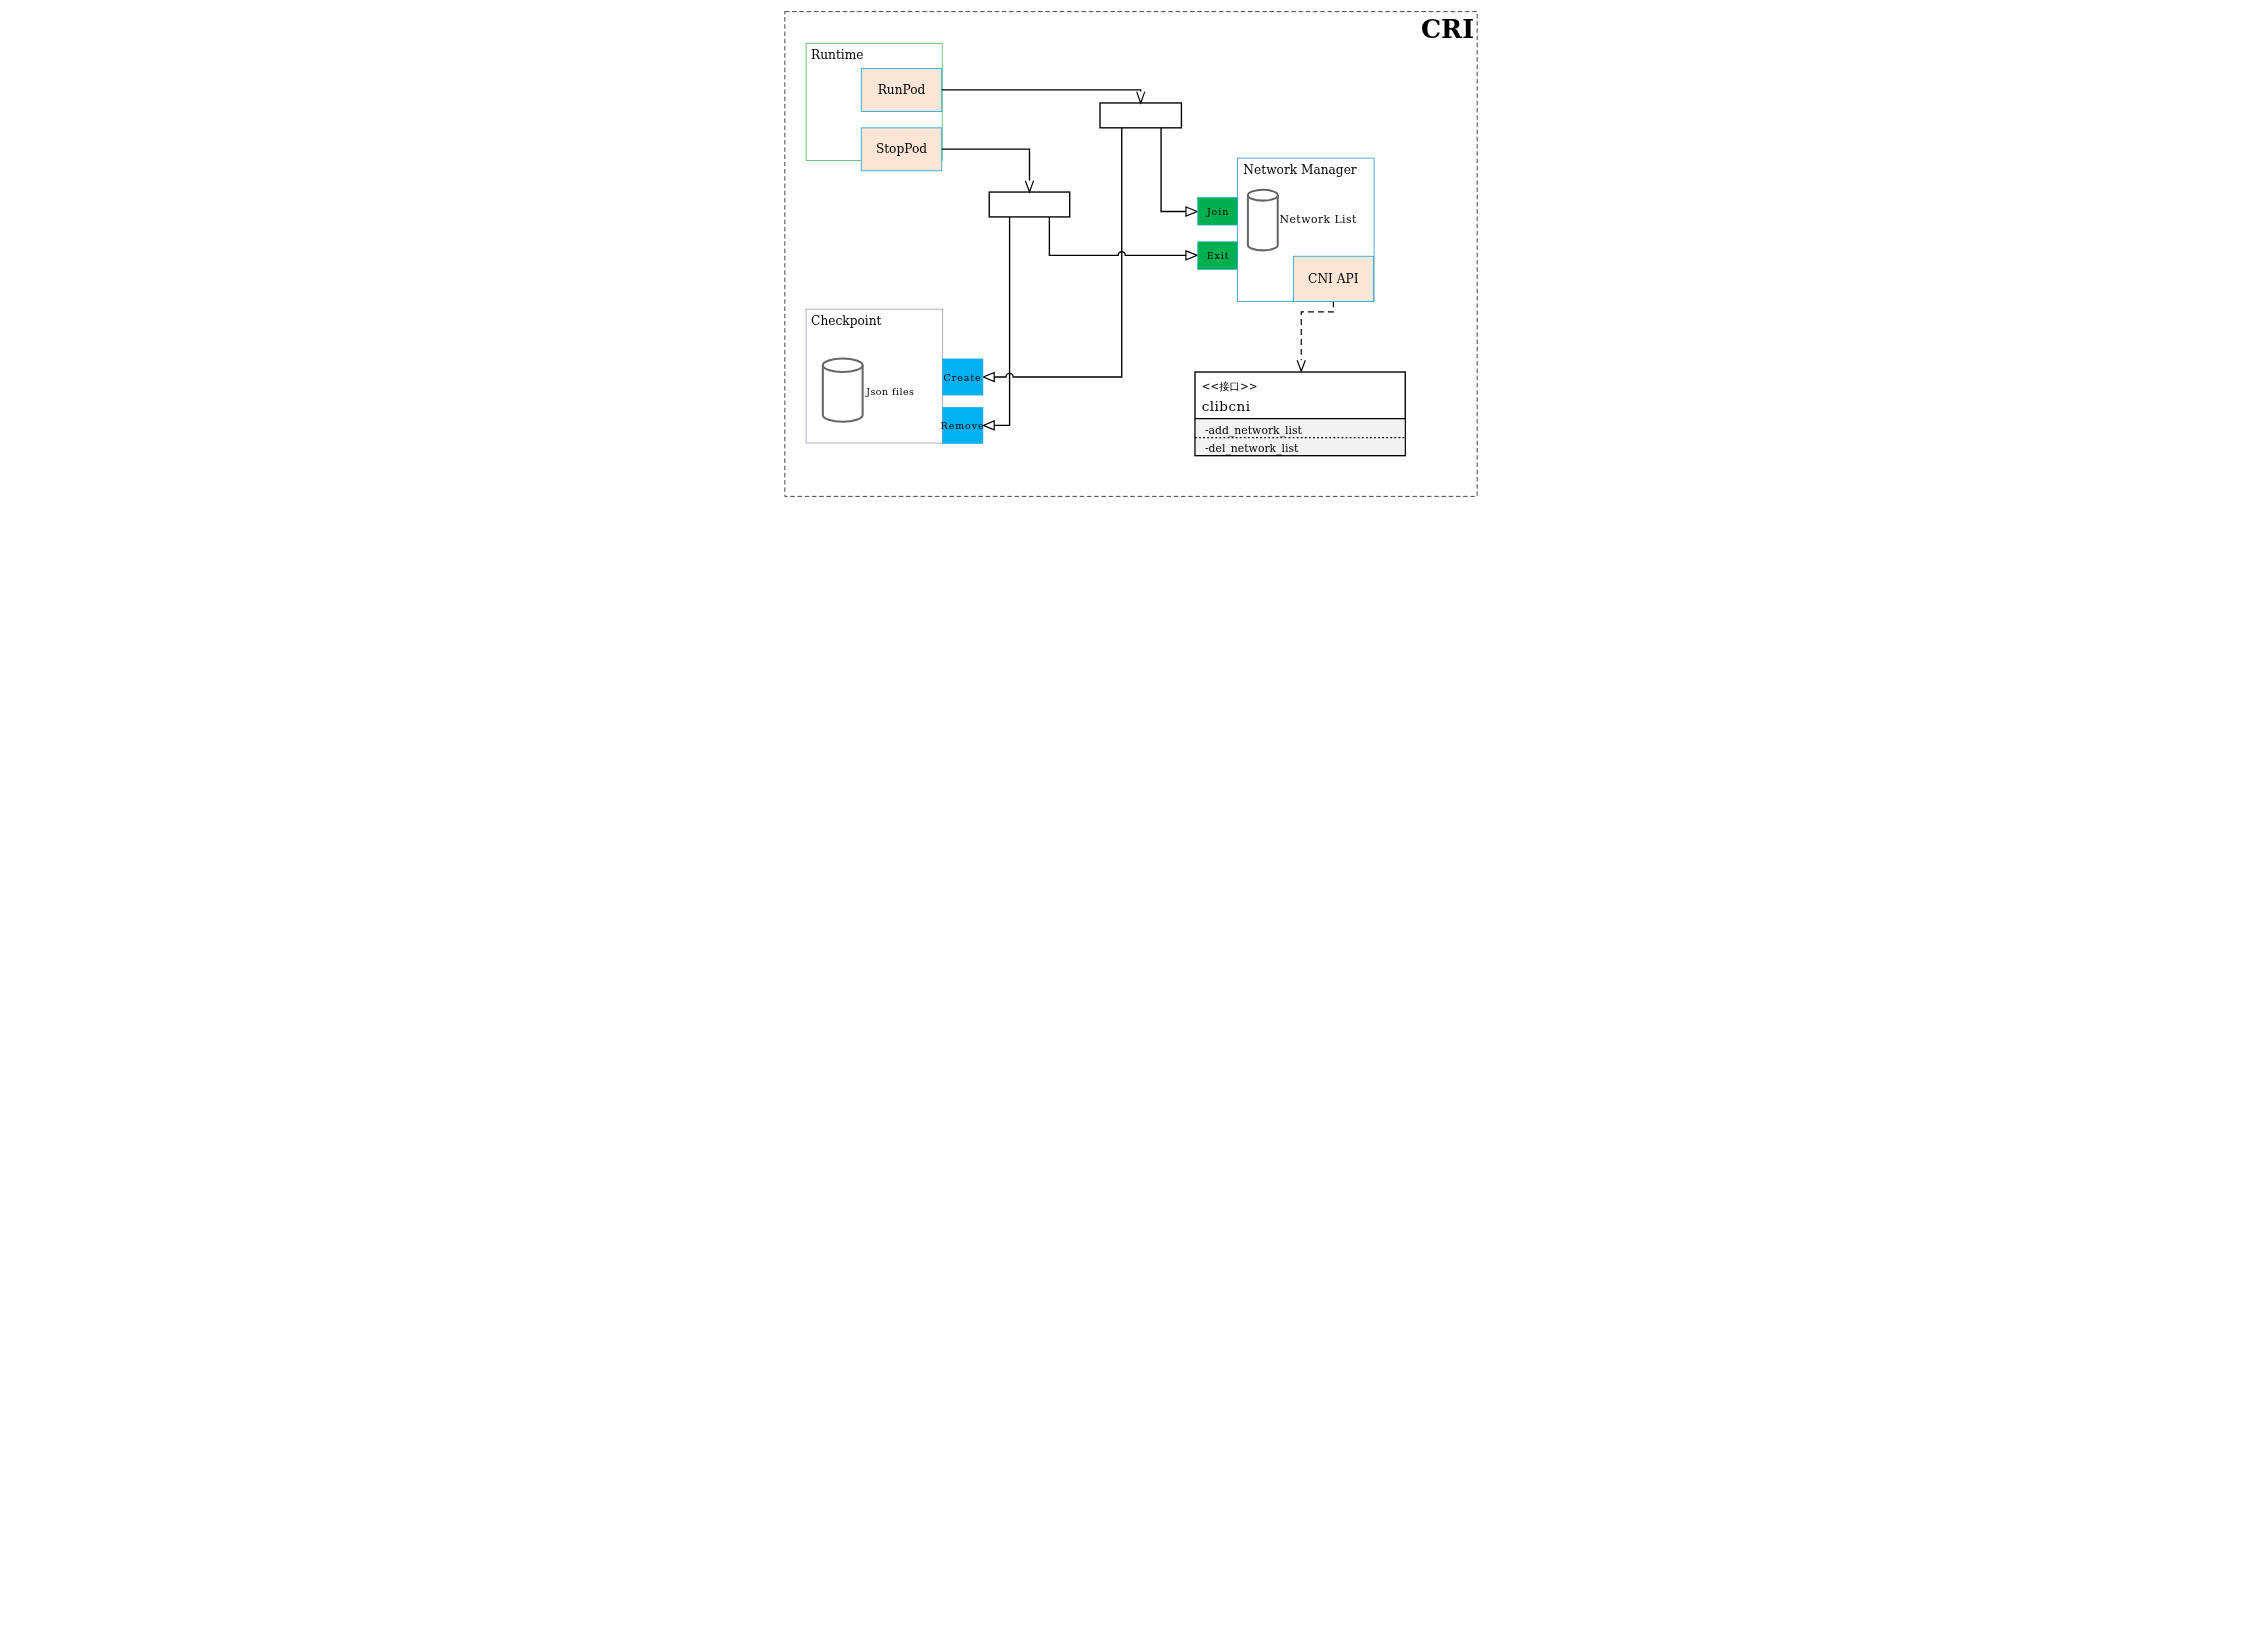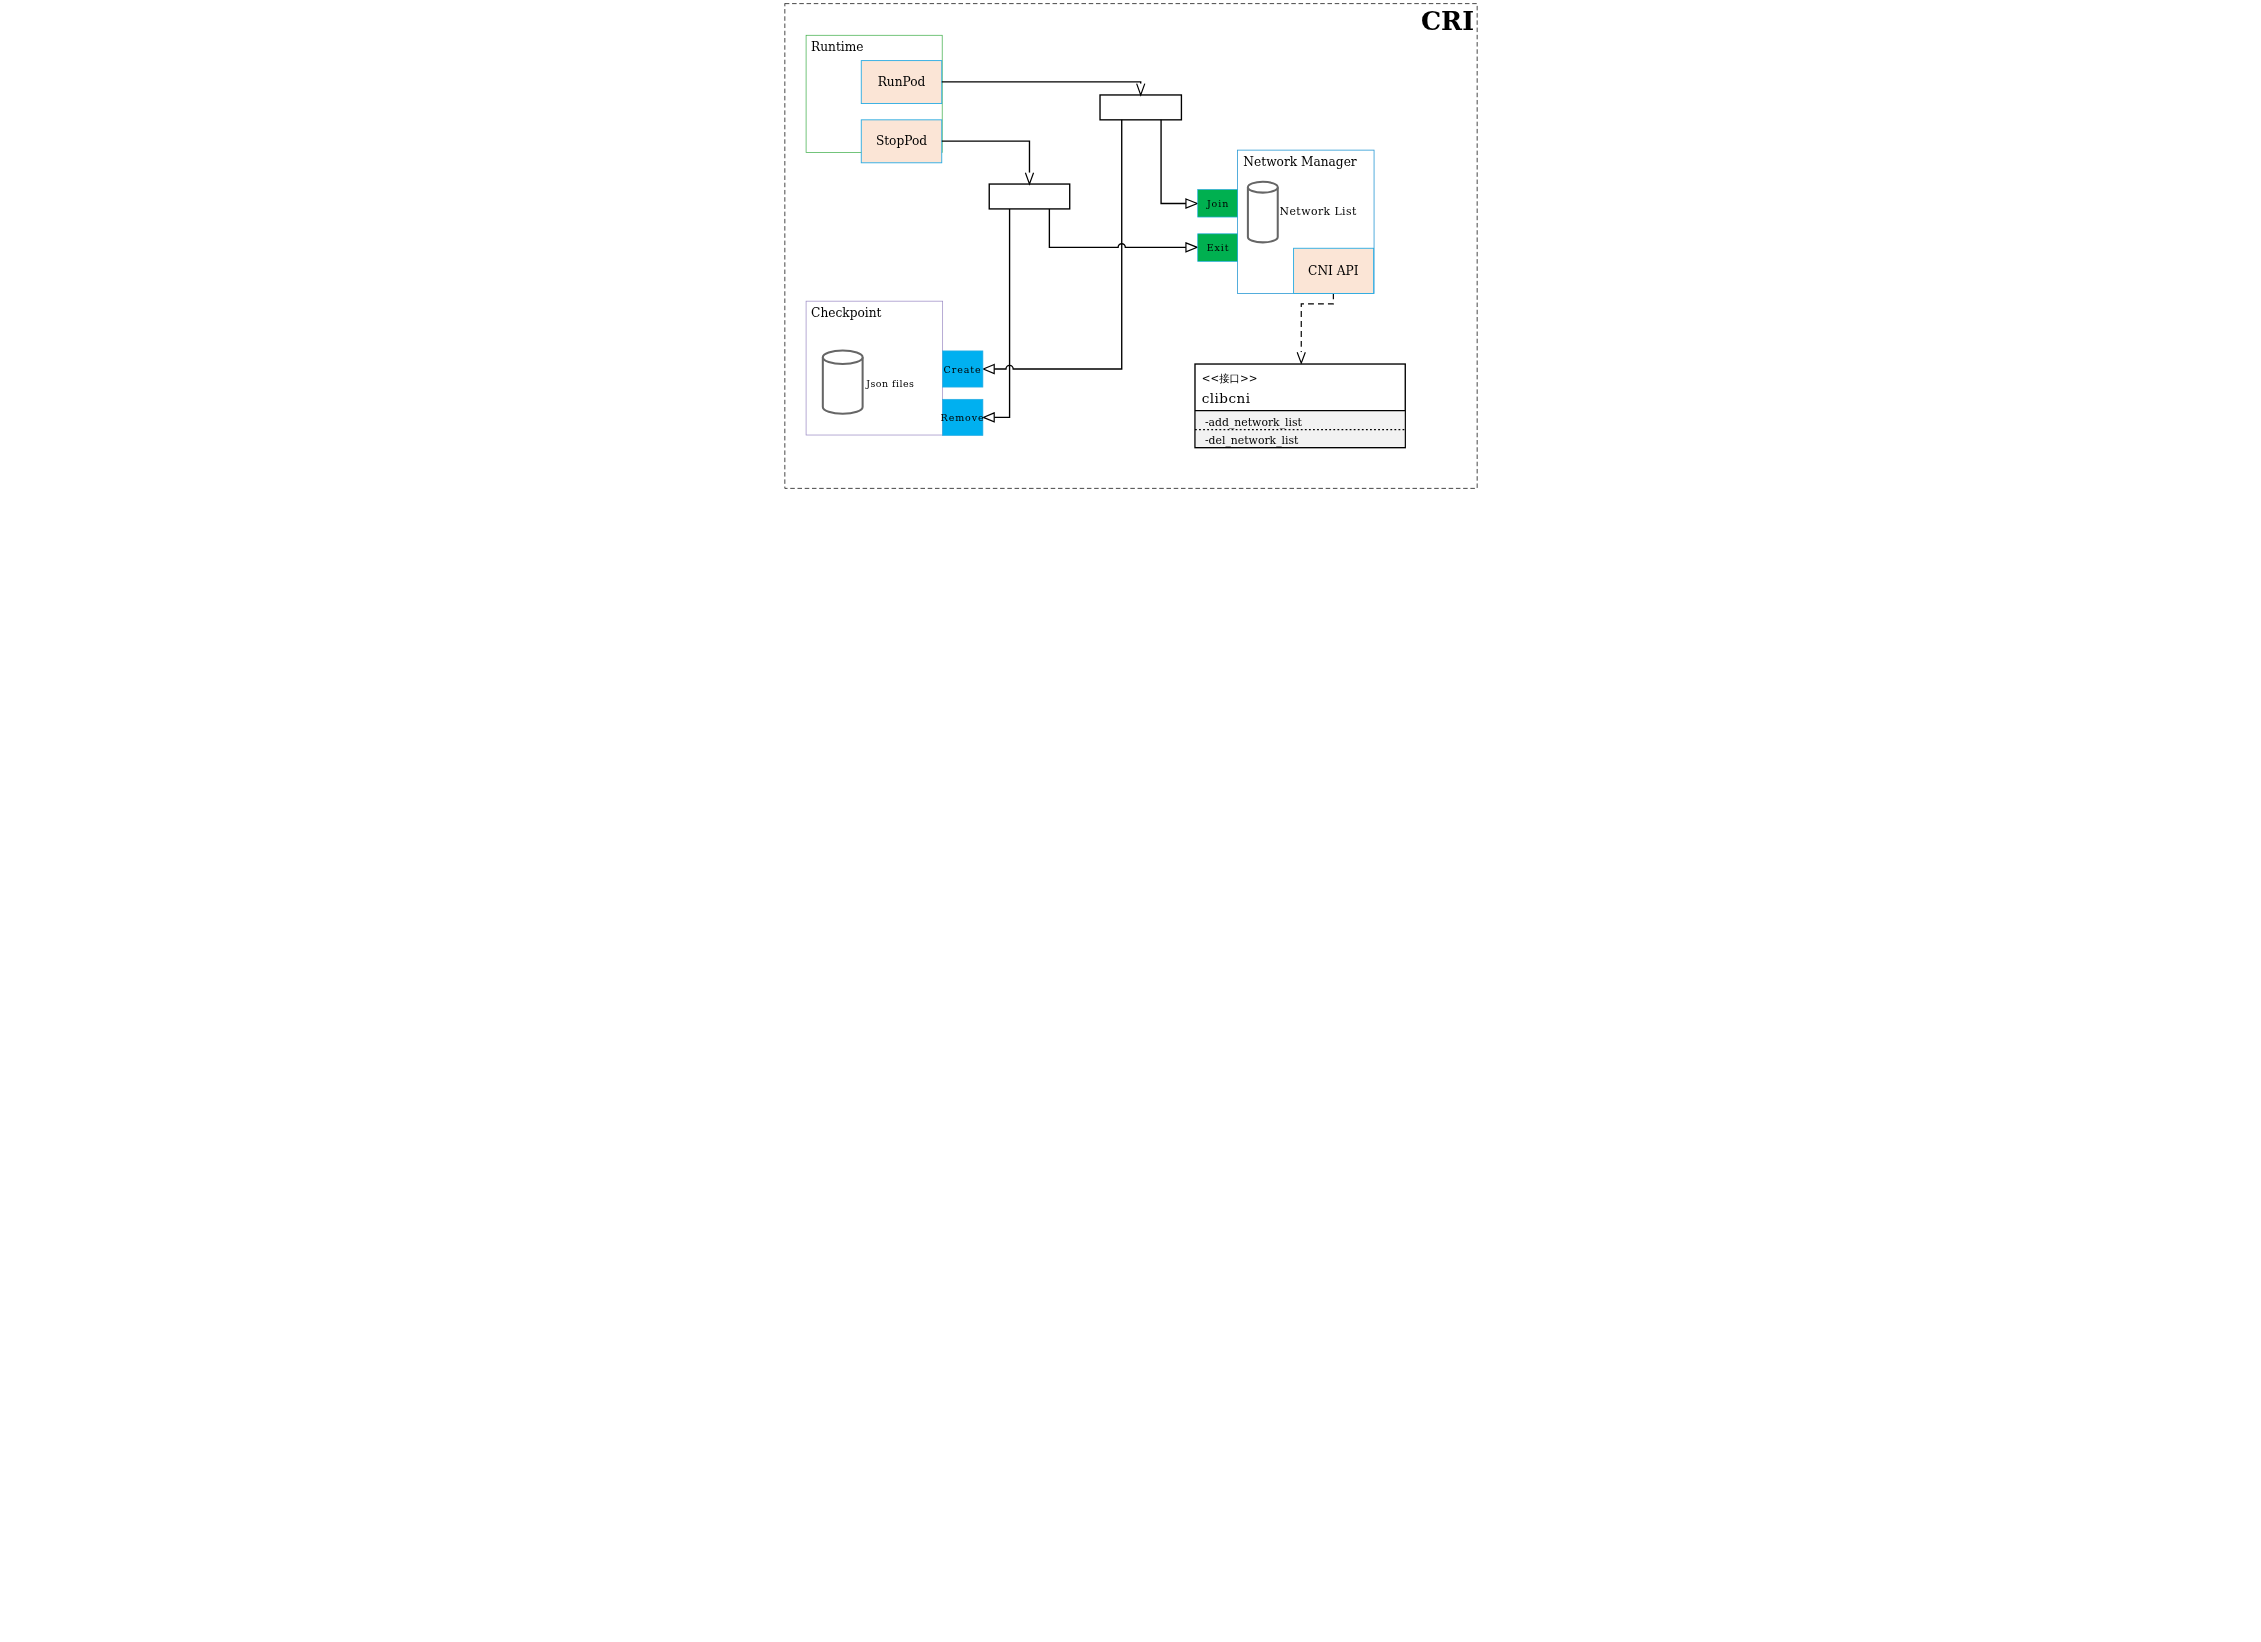"CRI" .stage { margin: 0 auto -> 8px auto }
